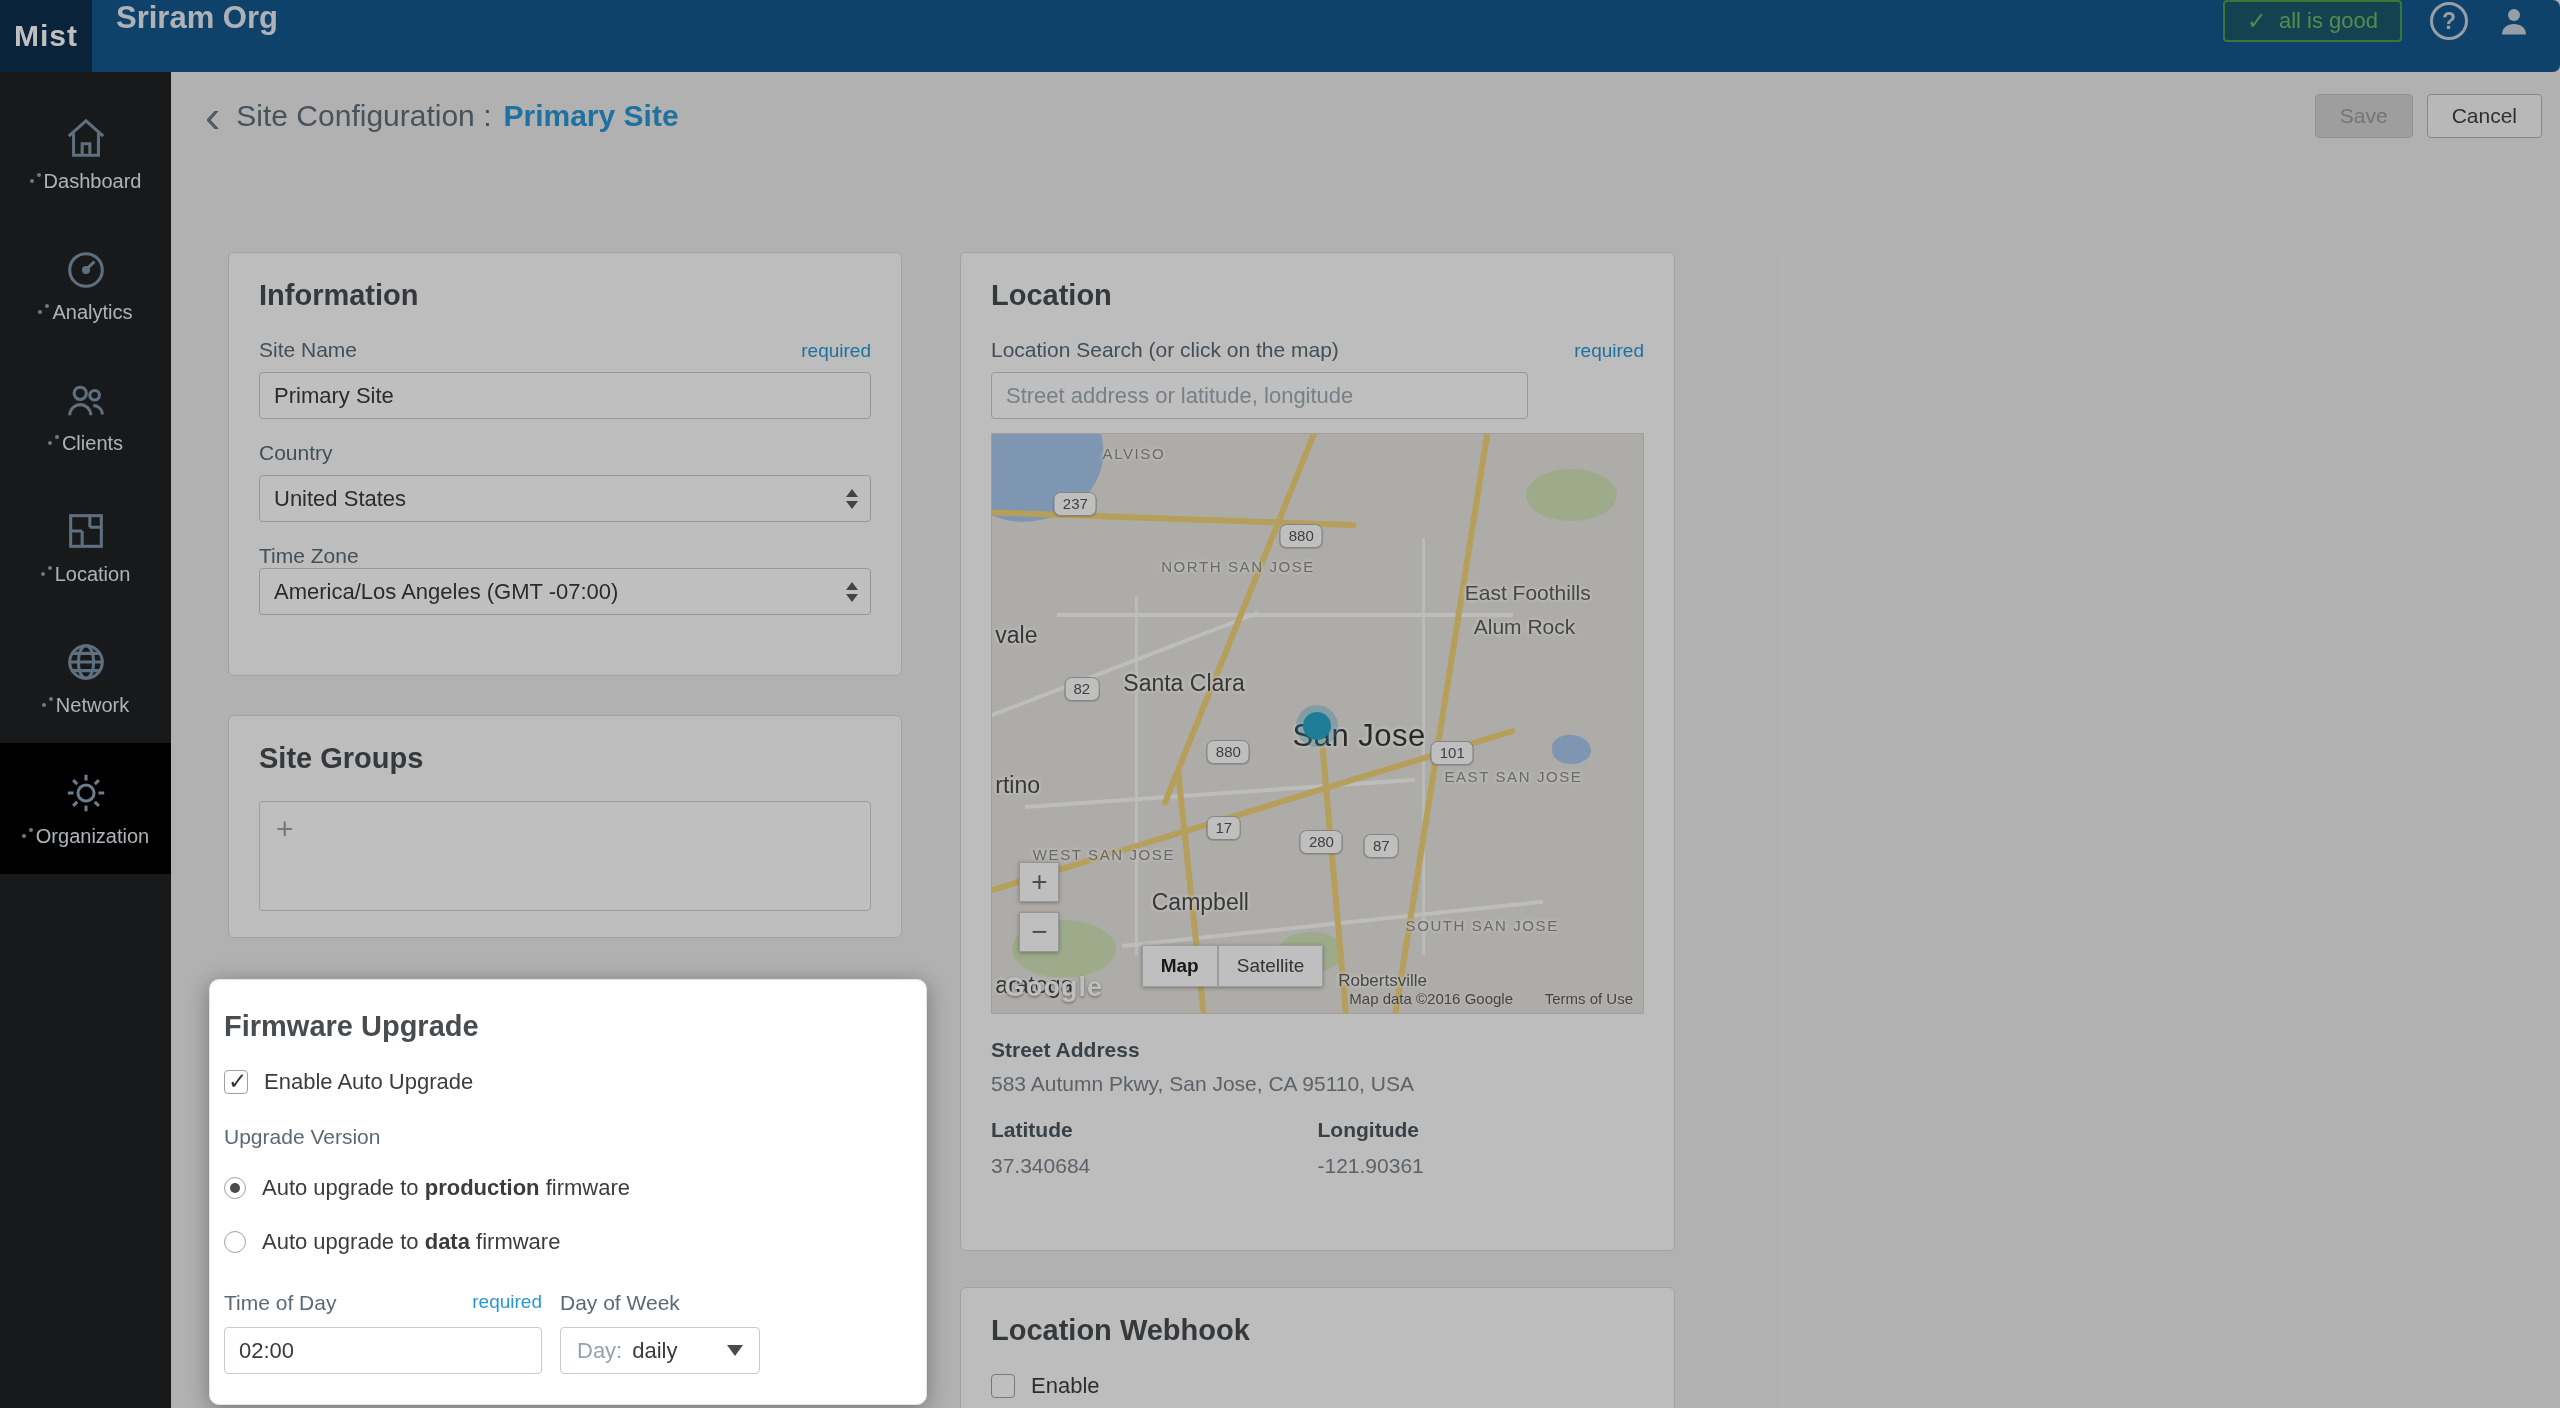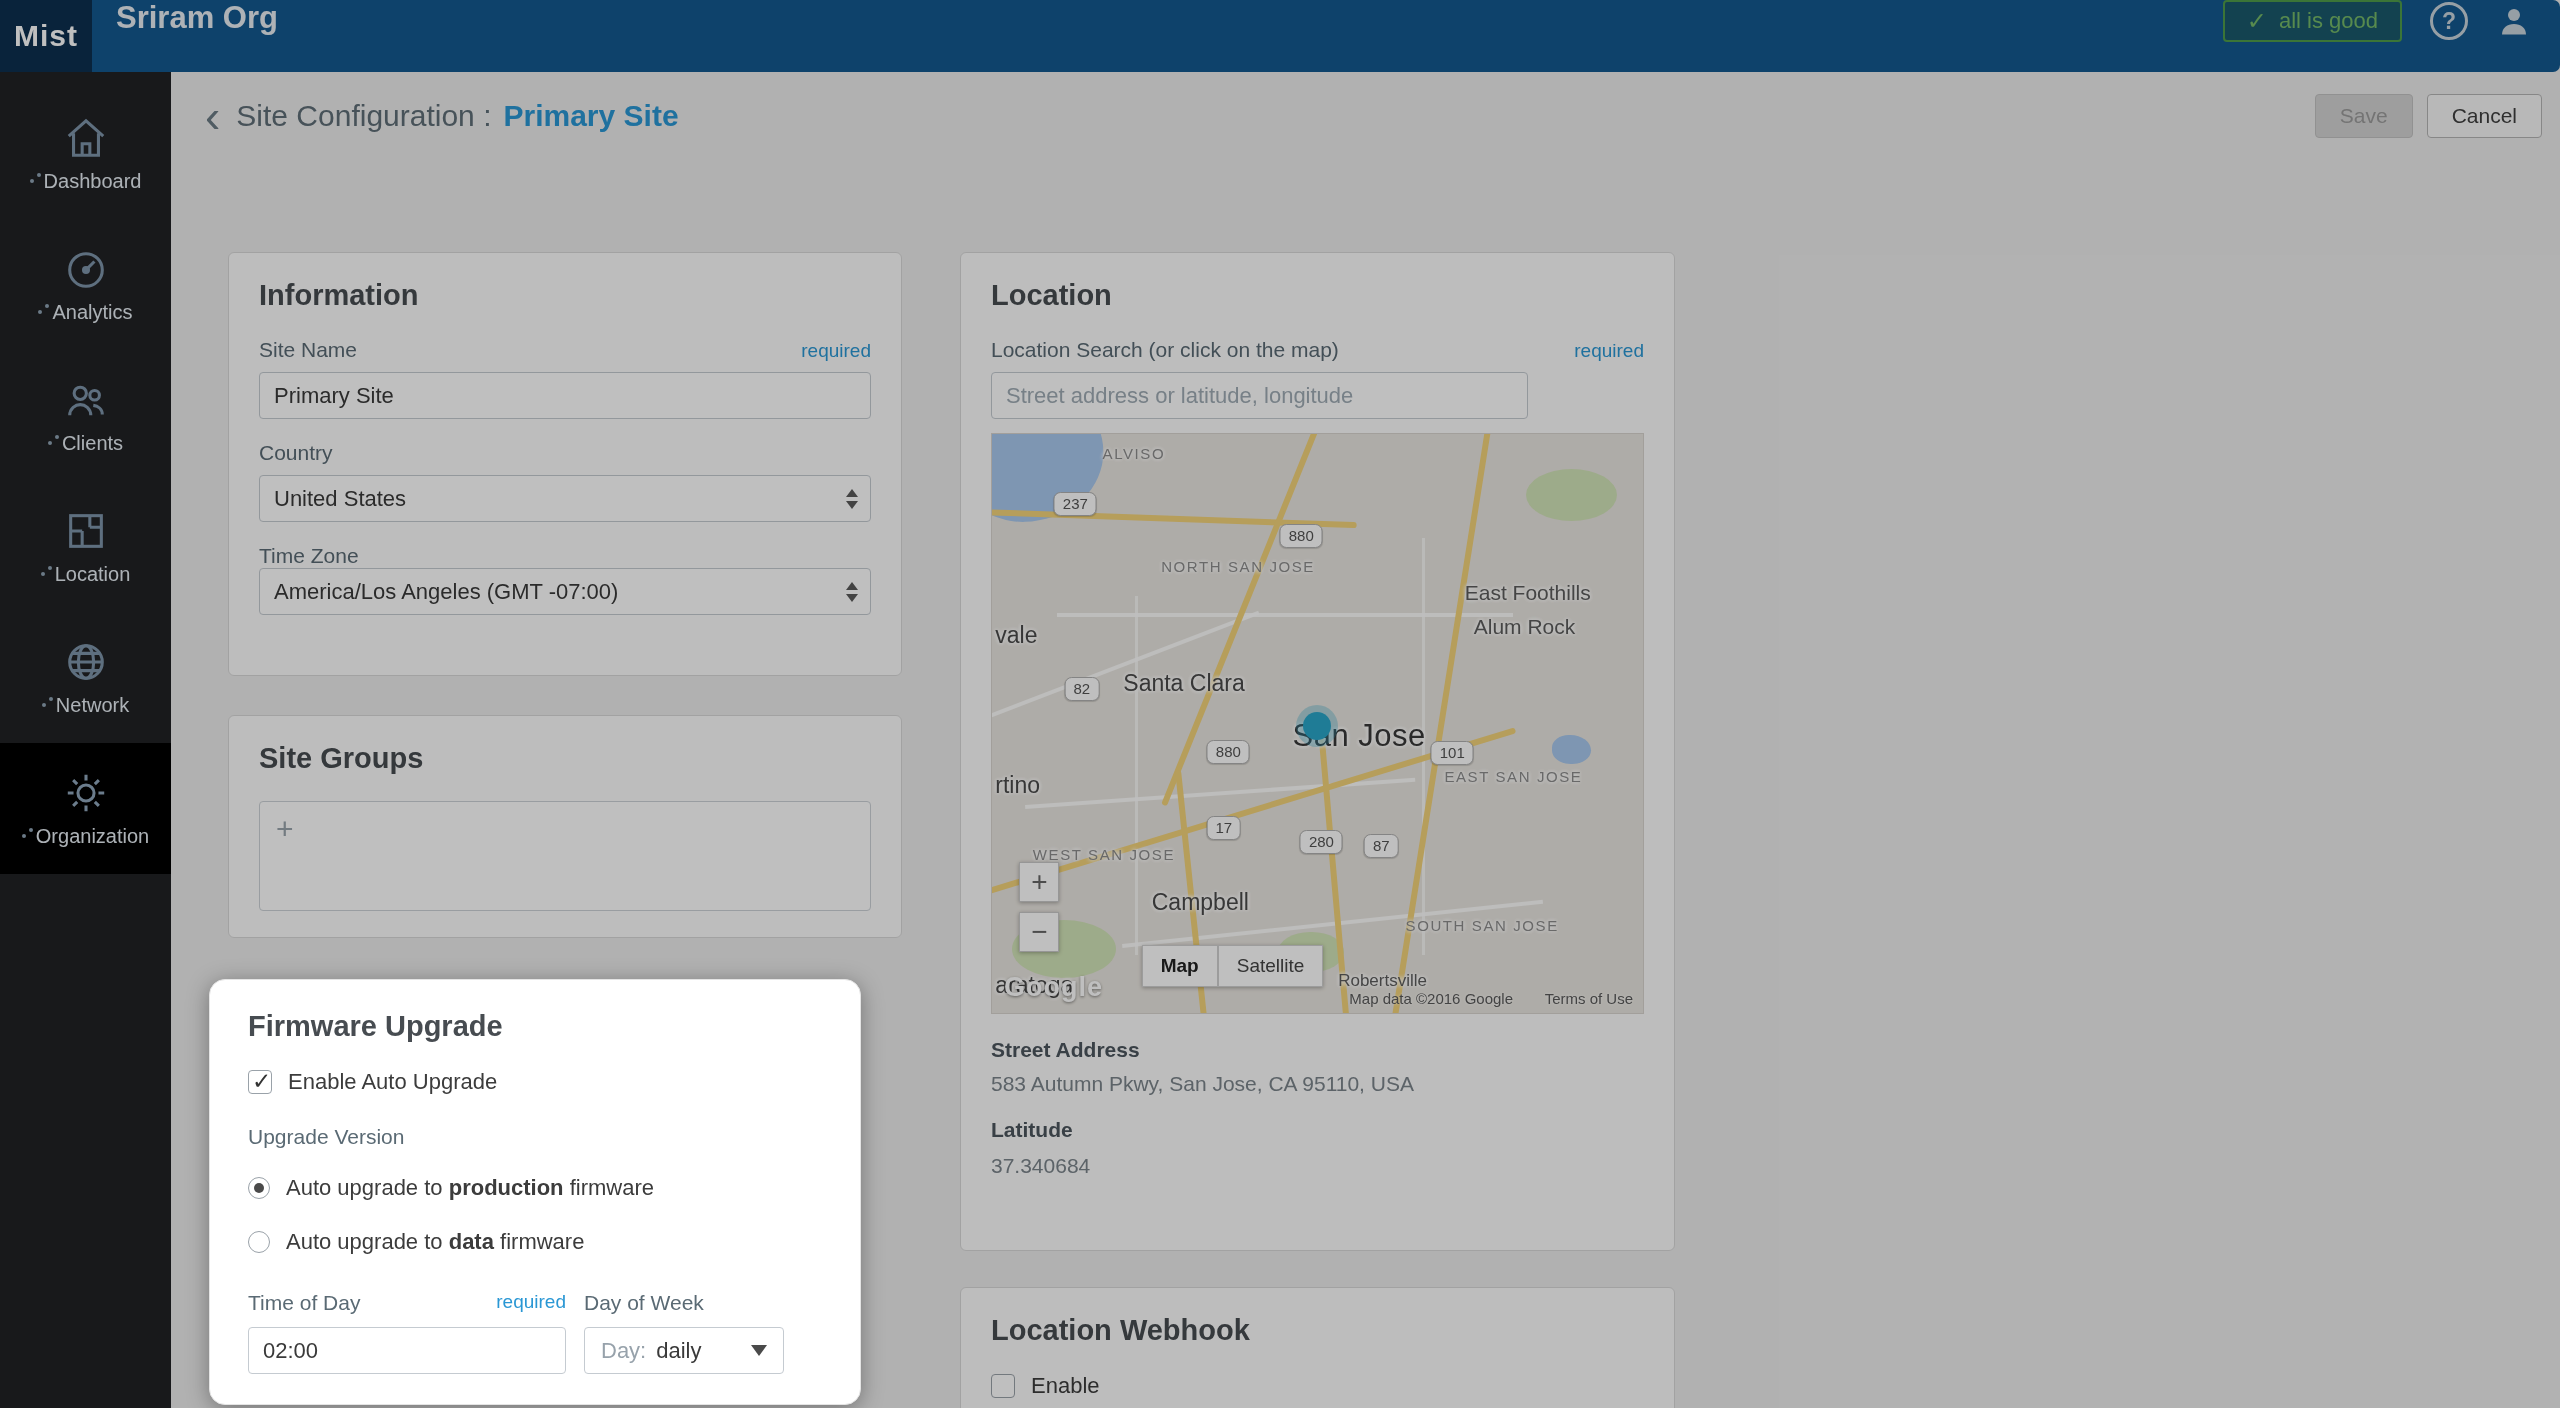"Firmware Upgrade" .firmware-card { border-radius: 16px -> 10px; padding: 30px 38px -> 30px 14px; width: 652px -> 718px }
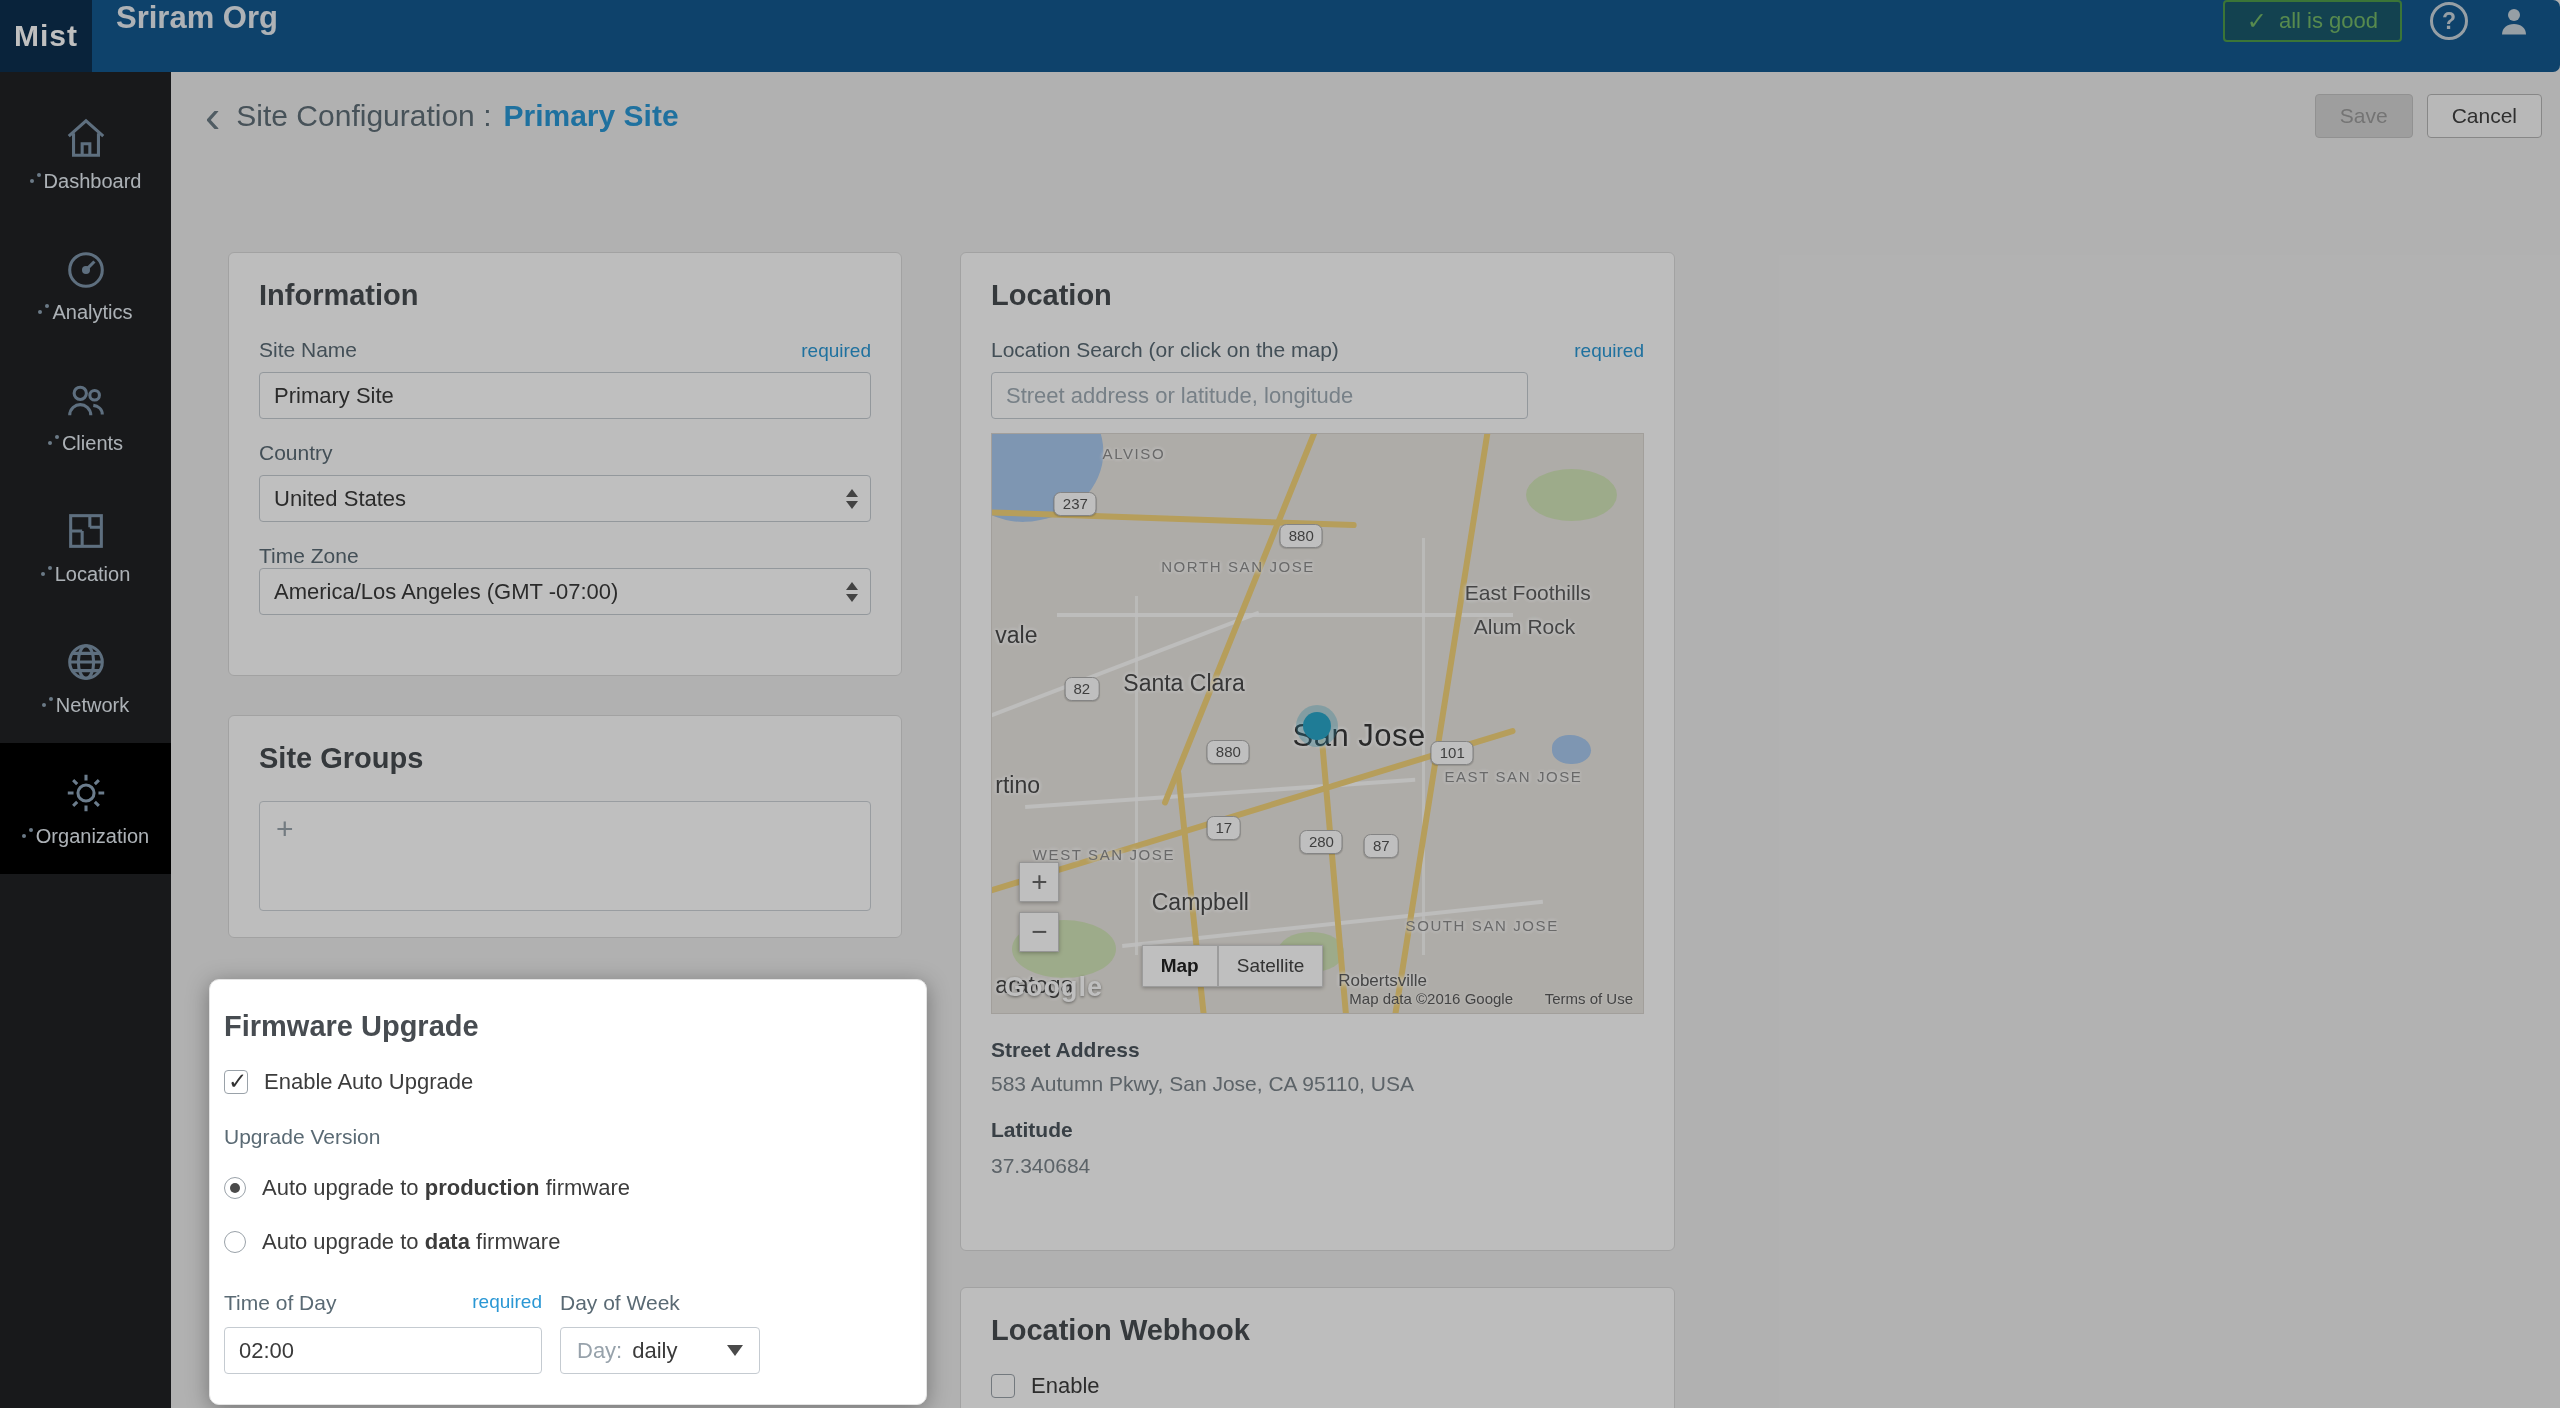"Longitude" div.latlng-cell { html: none -> <div> <div>Longitude</div> <div>-121.90361</div> </div> }
